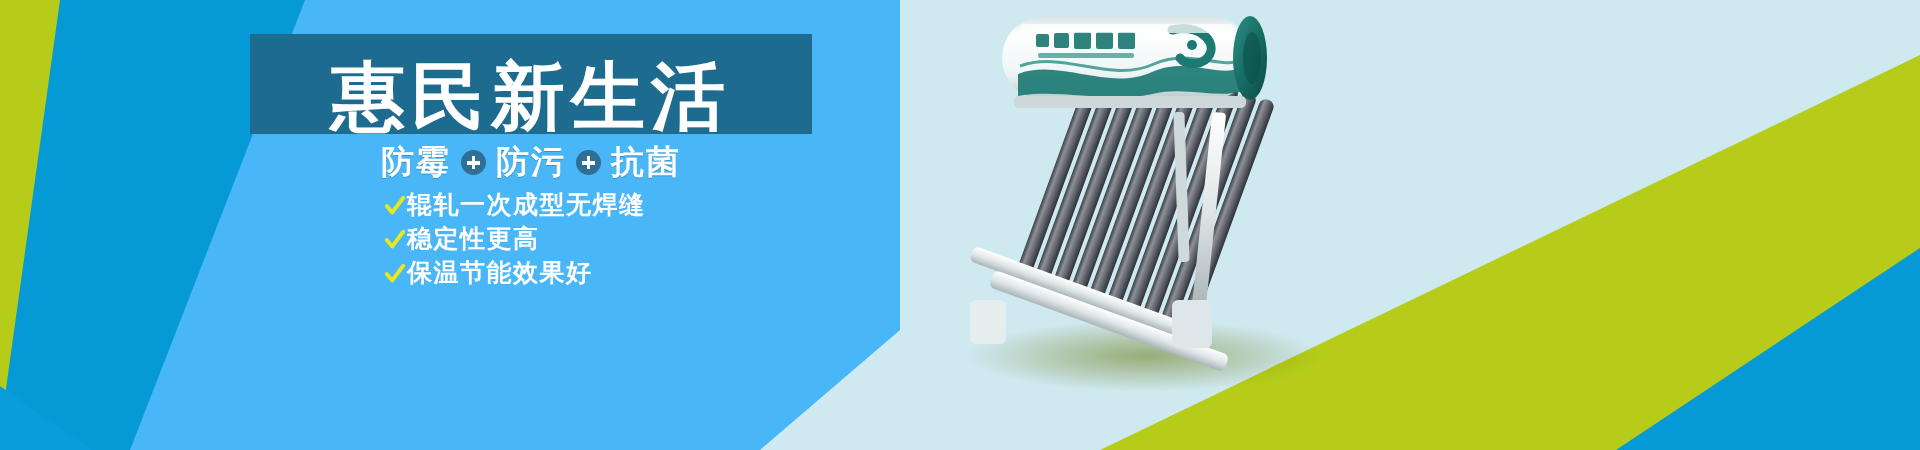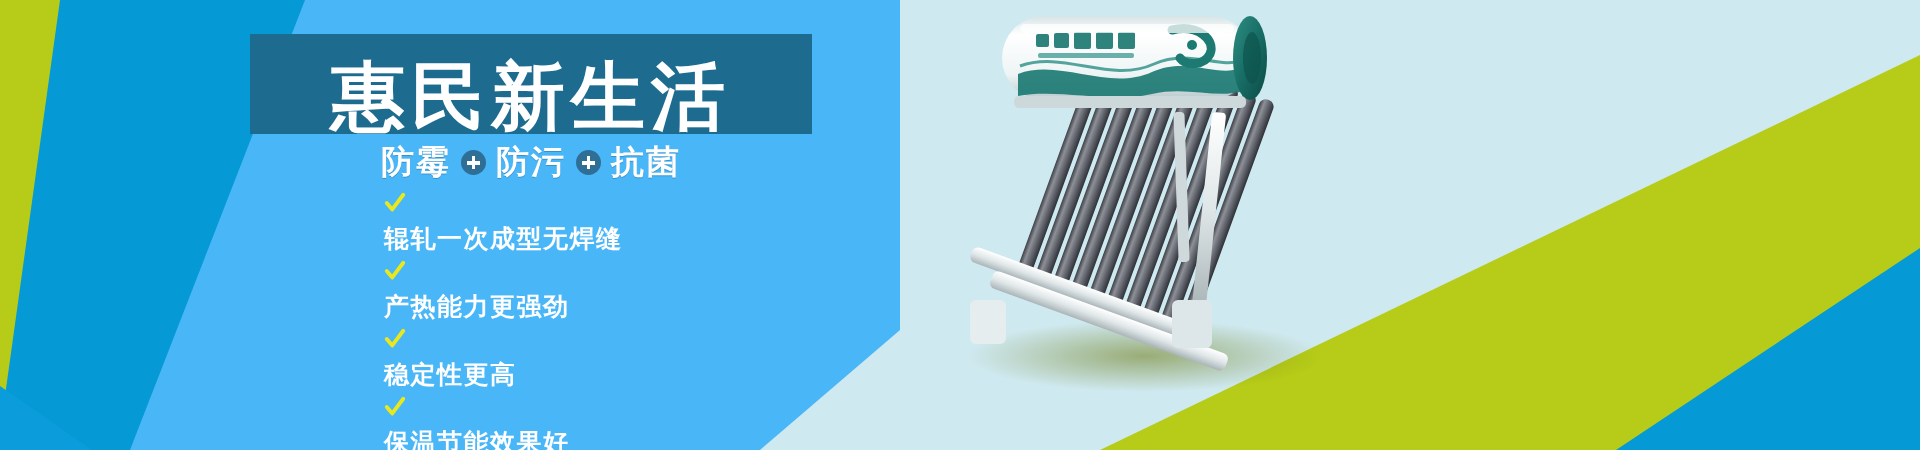"辊轧一次成型无焊缝" .bullet-row { align-items: flex-start -> flex-end; flex-direction: column -> none; gap: 12px -> 1px }
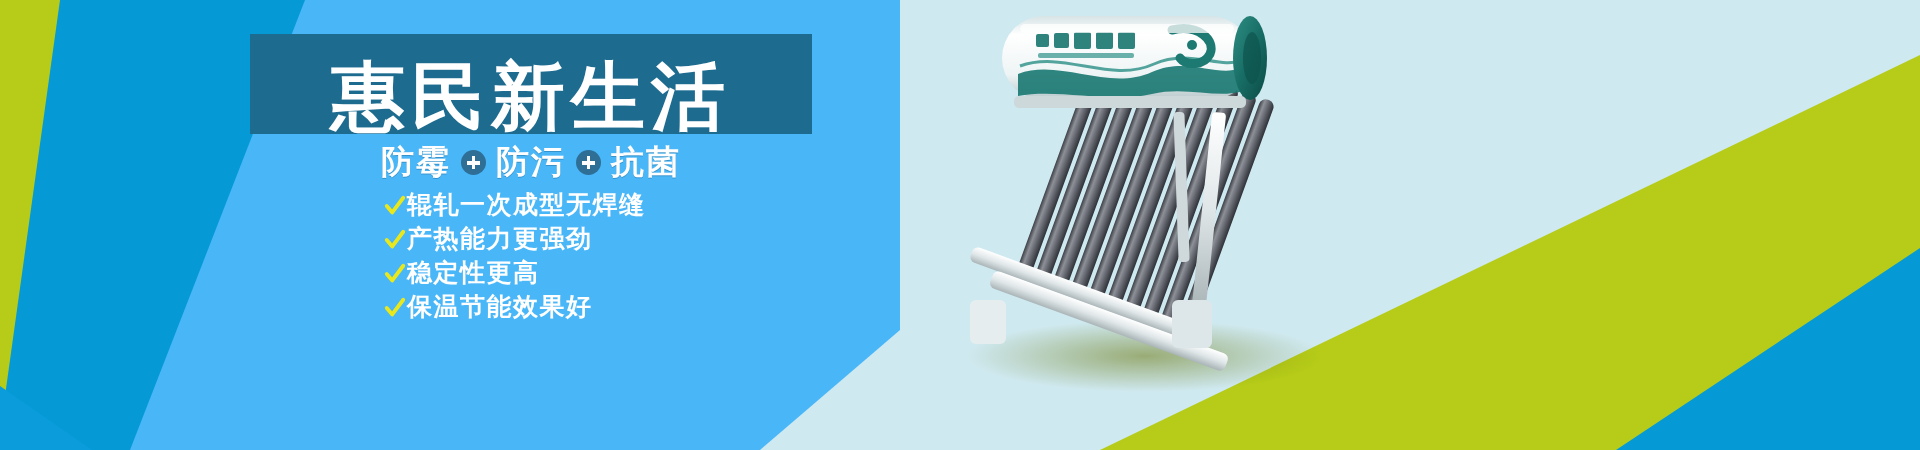"产热能力更强劲" div.bullet-row { html: <div> <svg> <path></path> </svg> <span>产热能力更强劲</span> </div> -> none }
